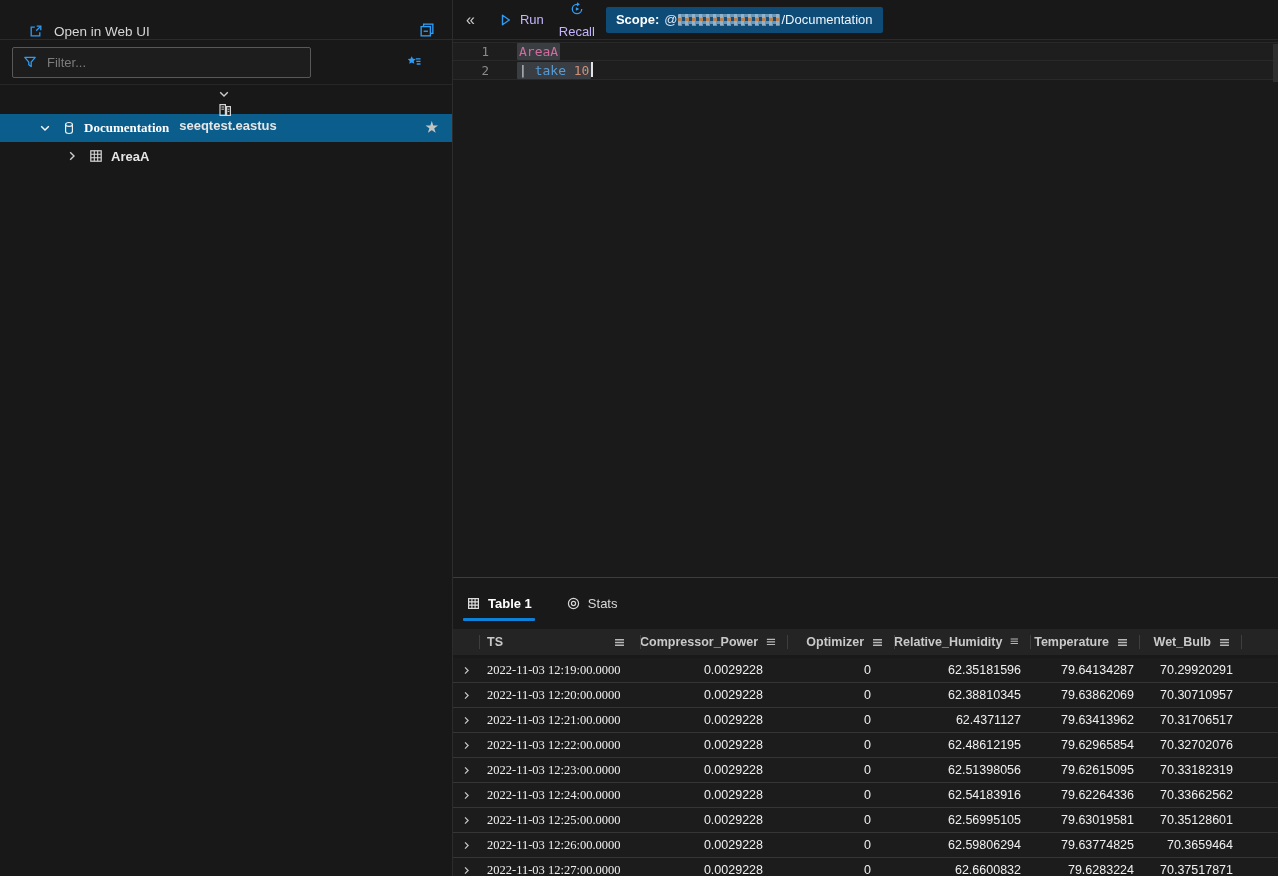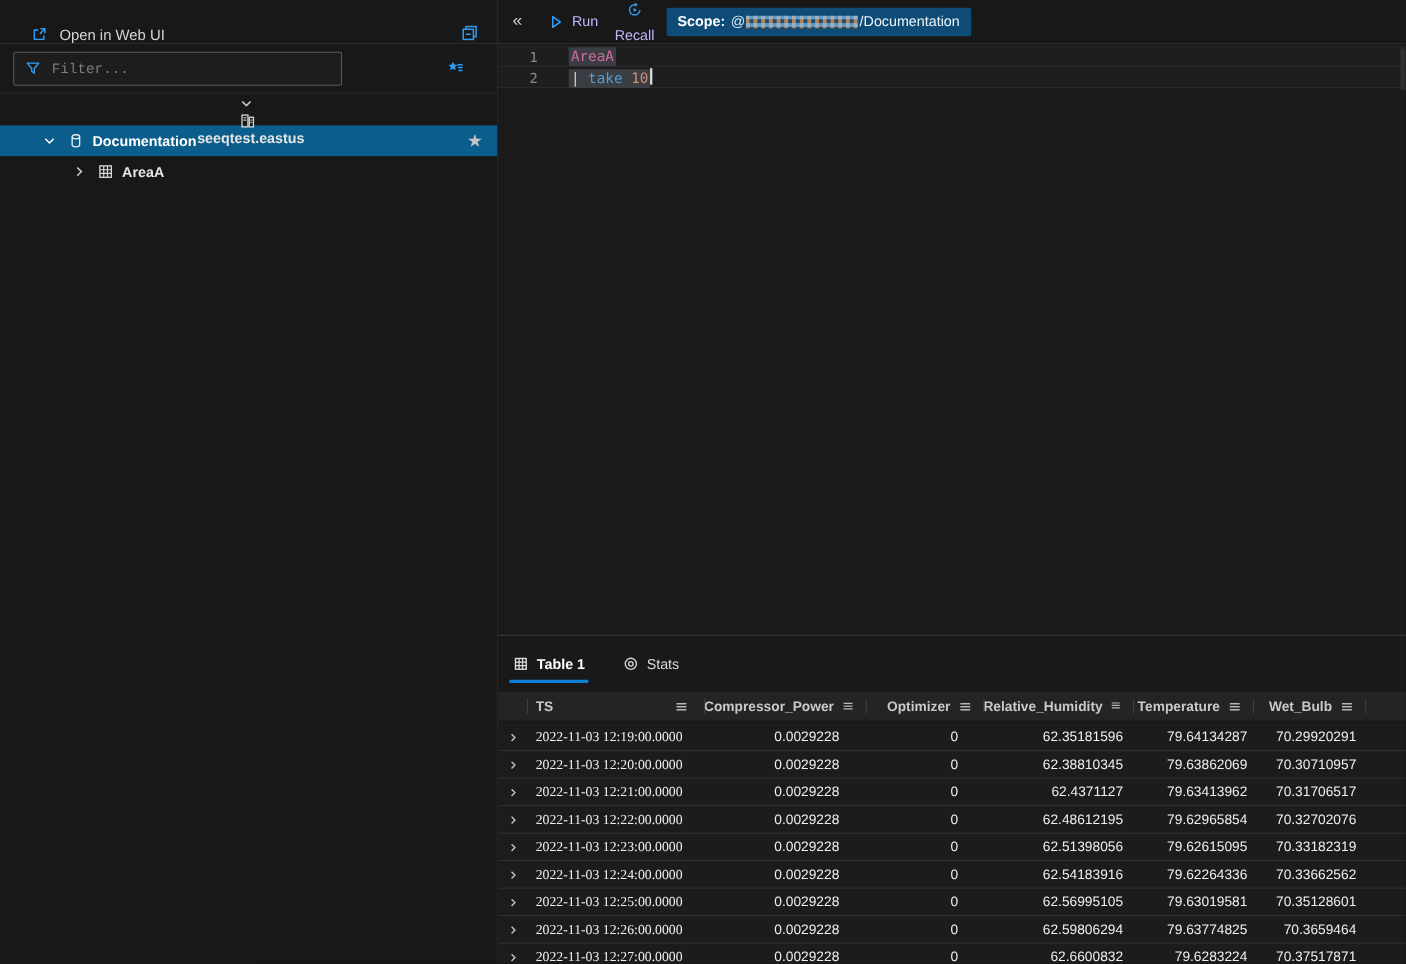"Filter..." .filter-box input { font-family: Liberation Mono, monospace -> Liberation Sans, sans-serif }
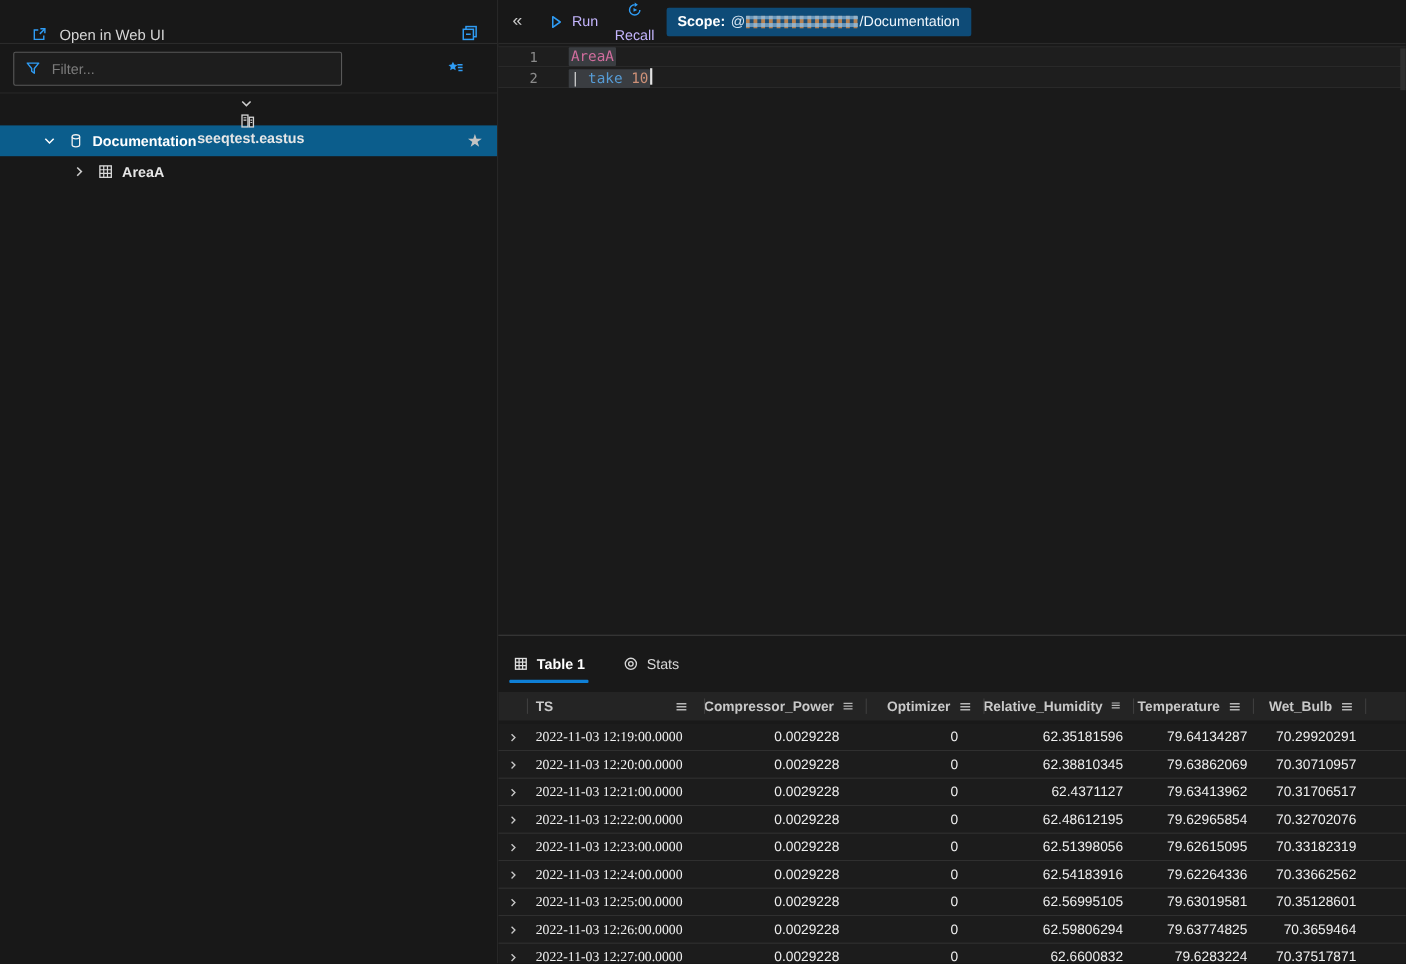"Documentation" .ind1 { font-family: none -> Liberation Serif, serif }
